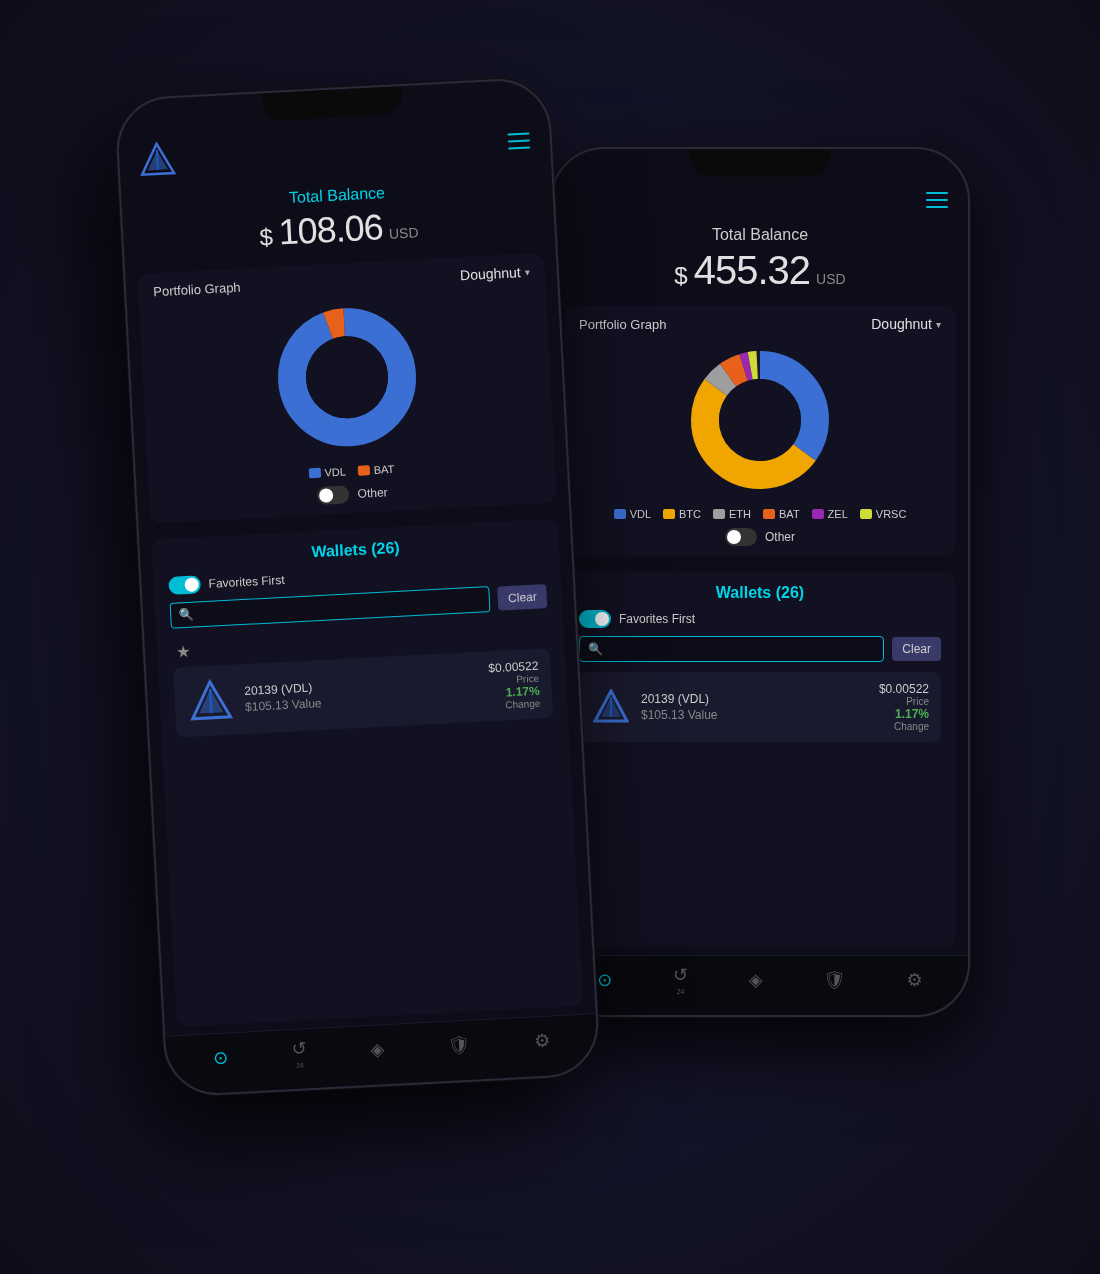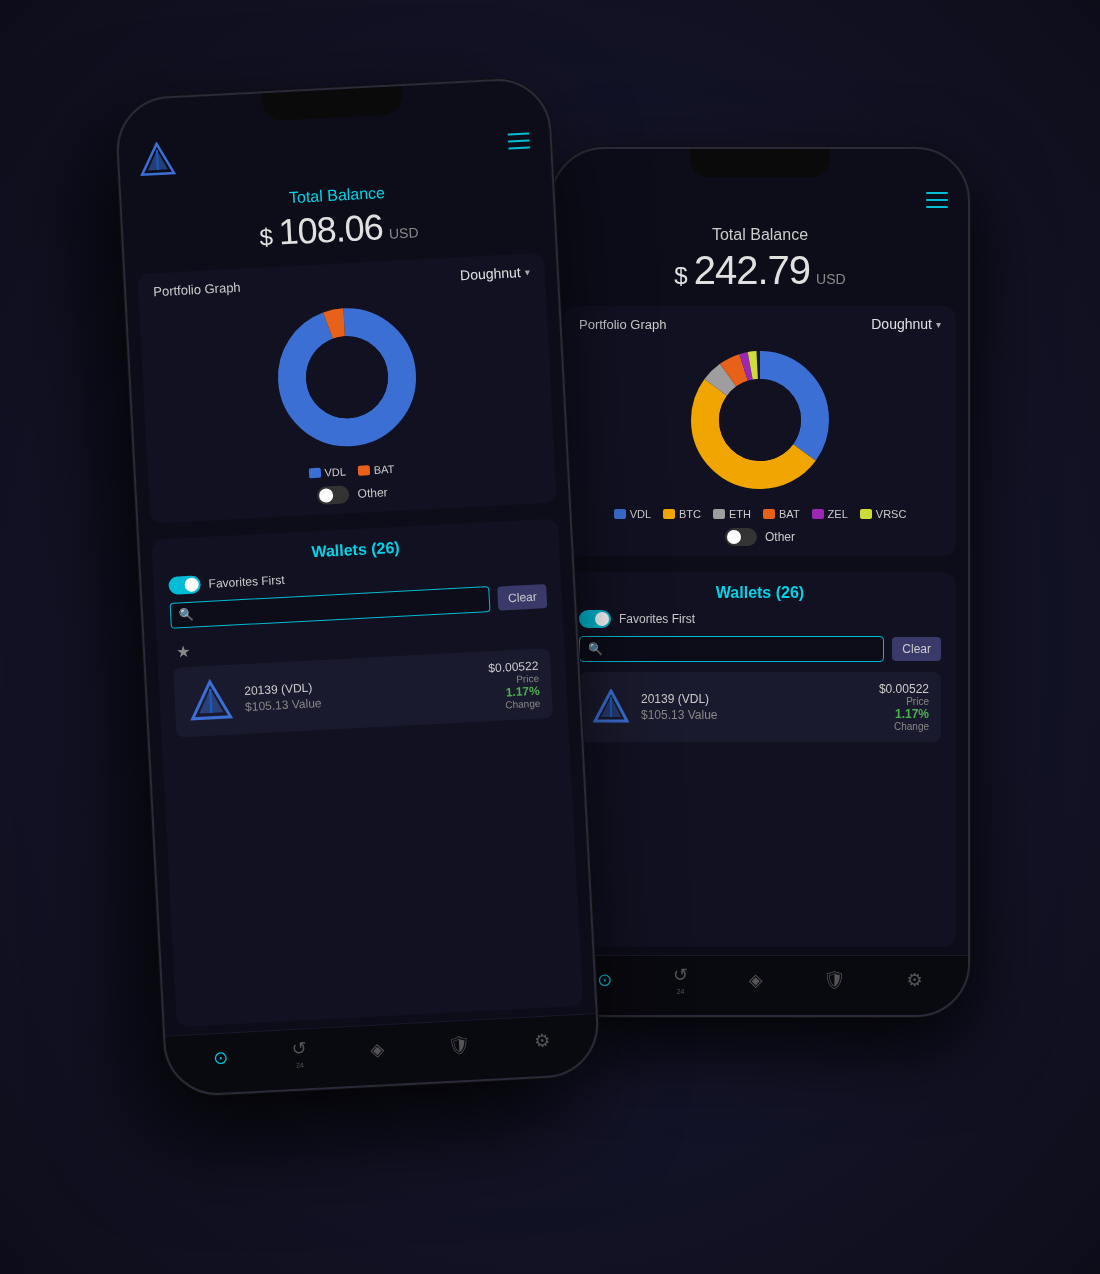"242.79" span.balance-number { text: 242.79 -> 455.32 }
